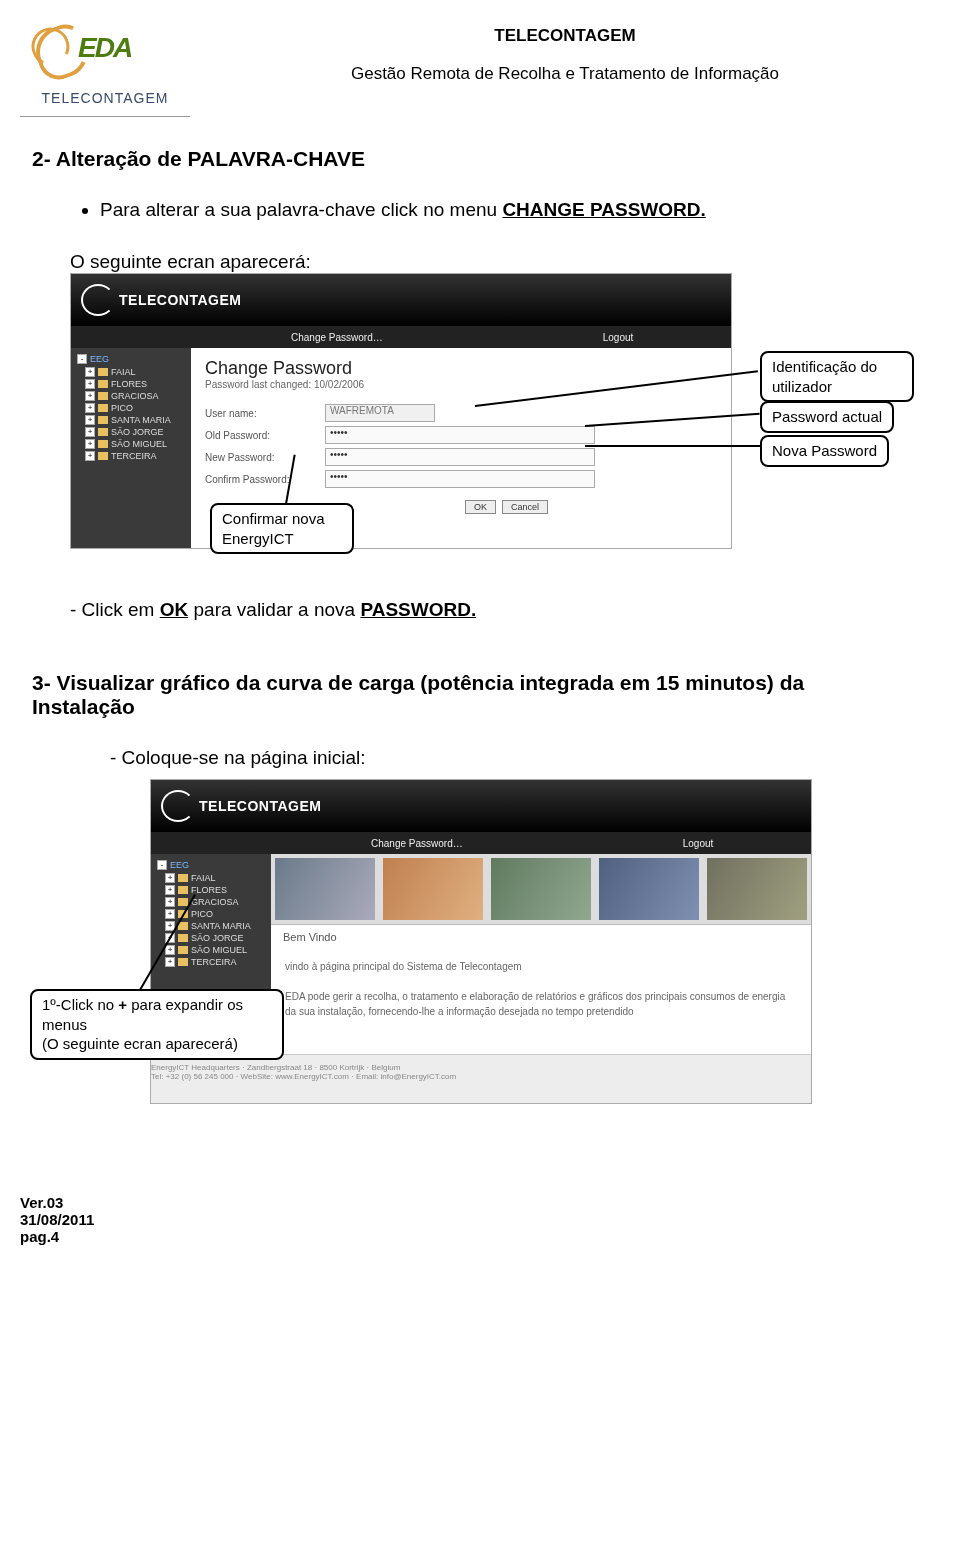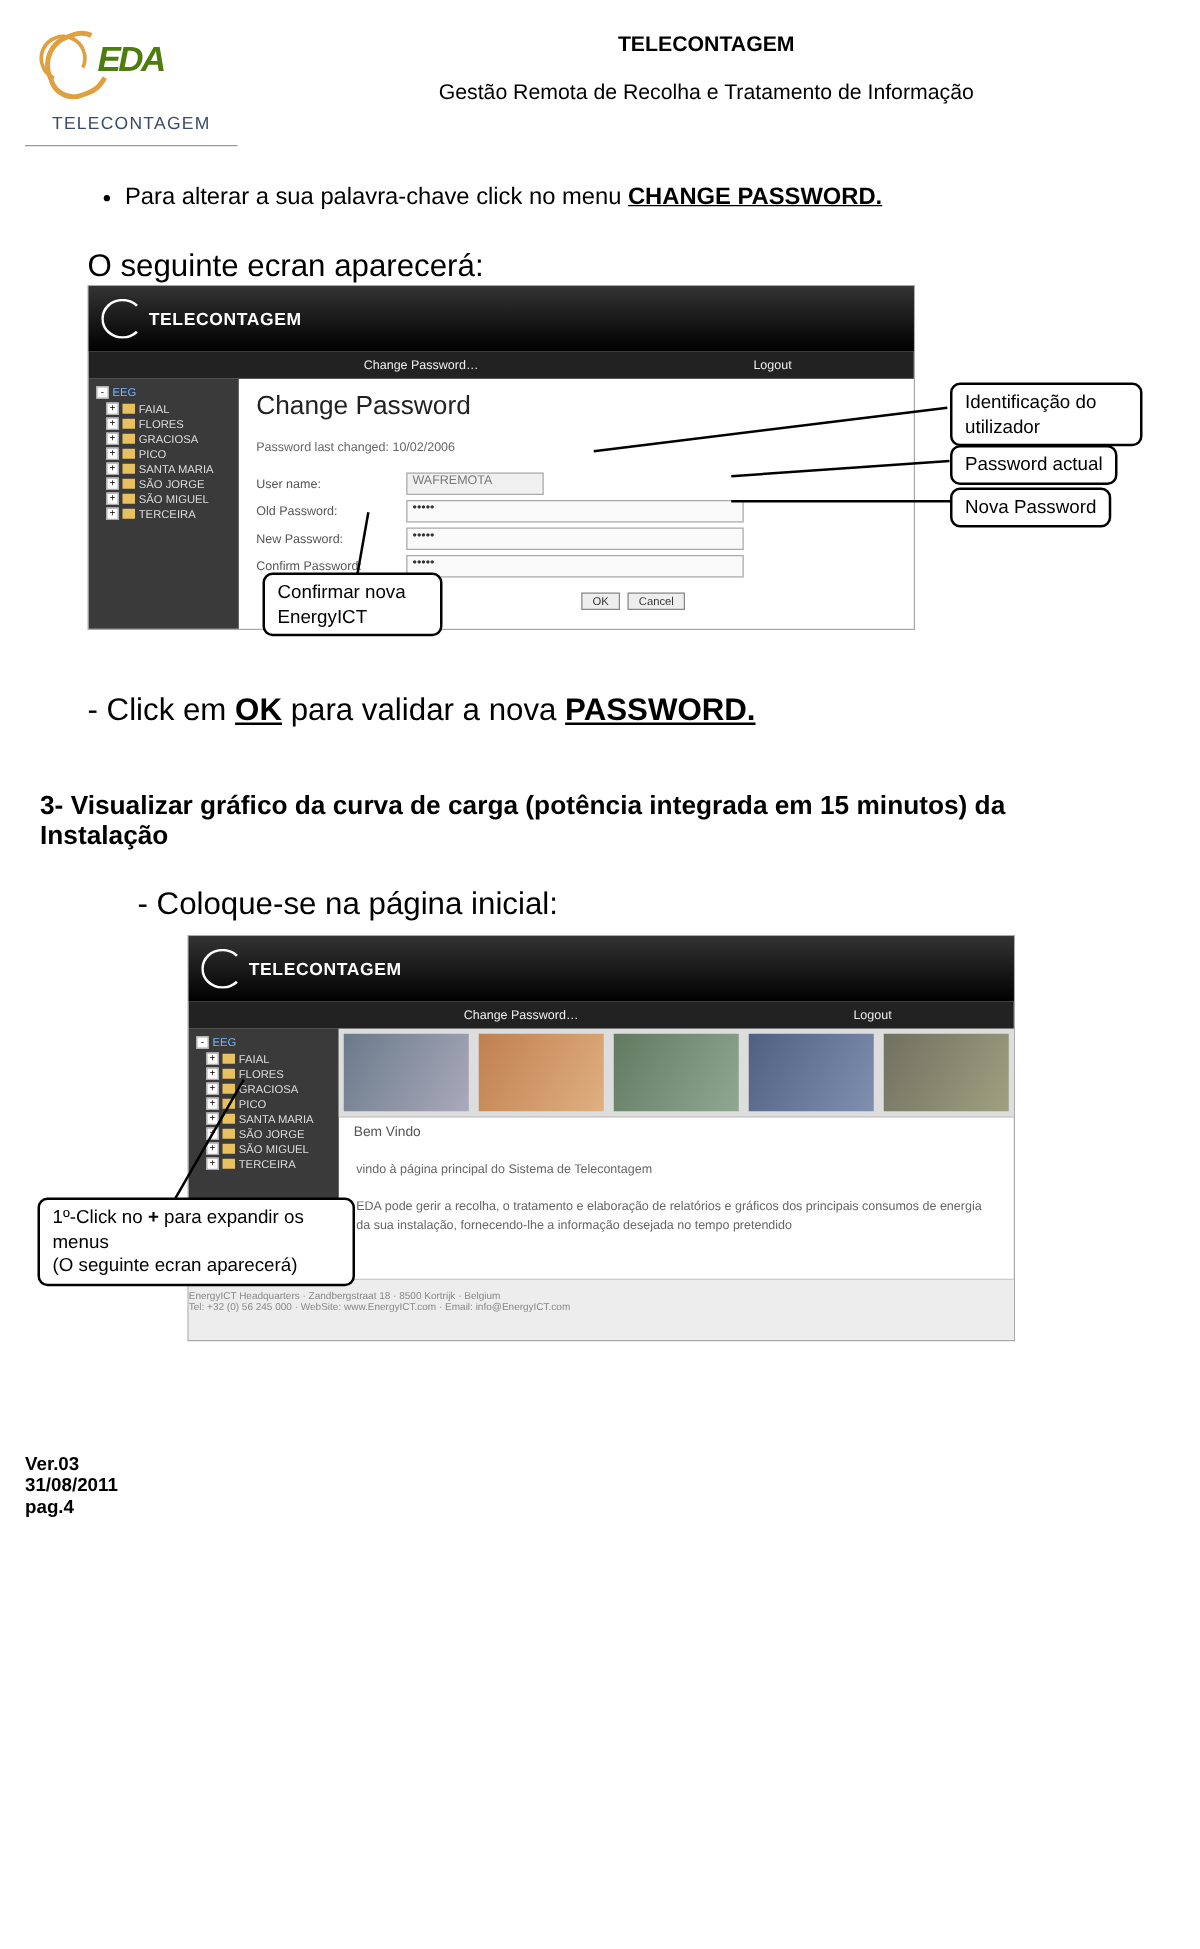"2- Alteração de PALAVRA-CHAVE" div.section-heading { html: none -> <div>2- Alteração de PALAVRA-CHAVE</div> }
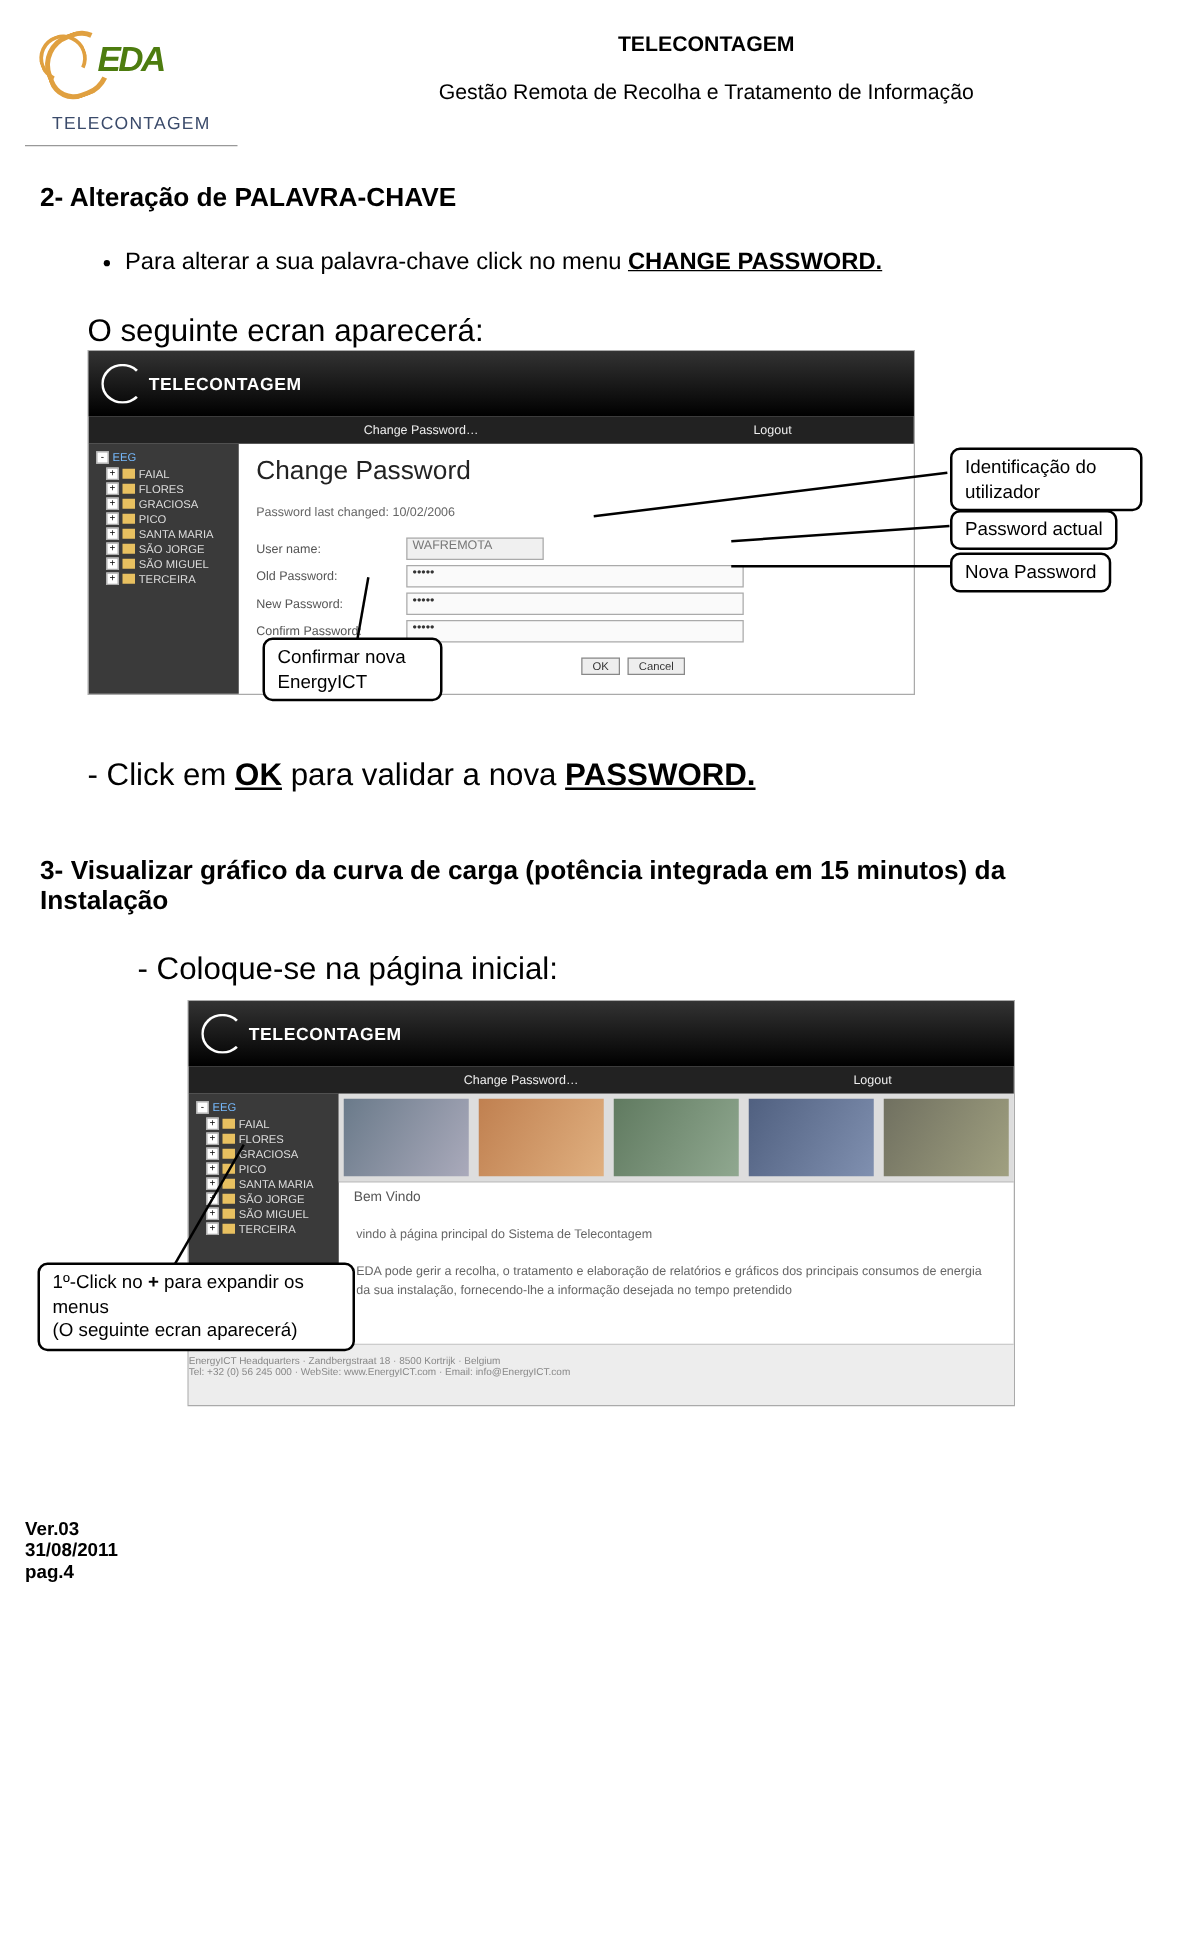"O seguinte ecran aparecerá:" .body-text { font-size: 25px -> 19px }
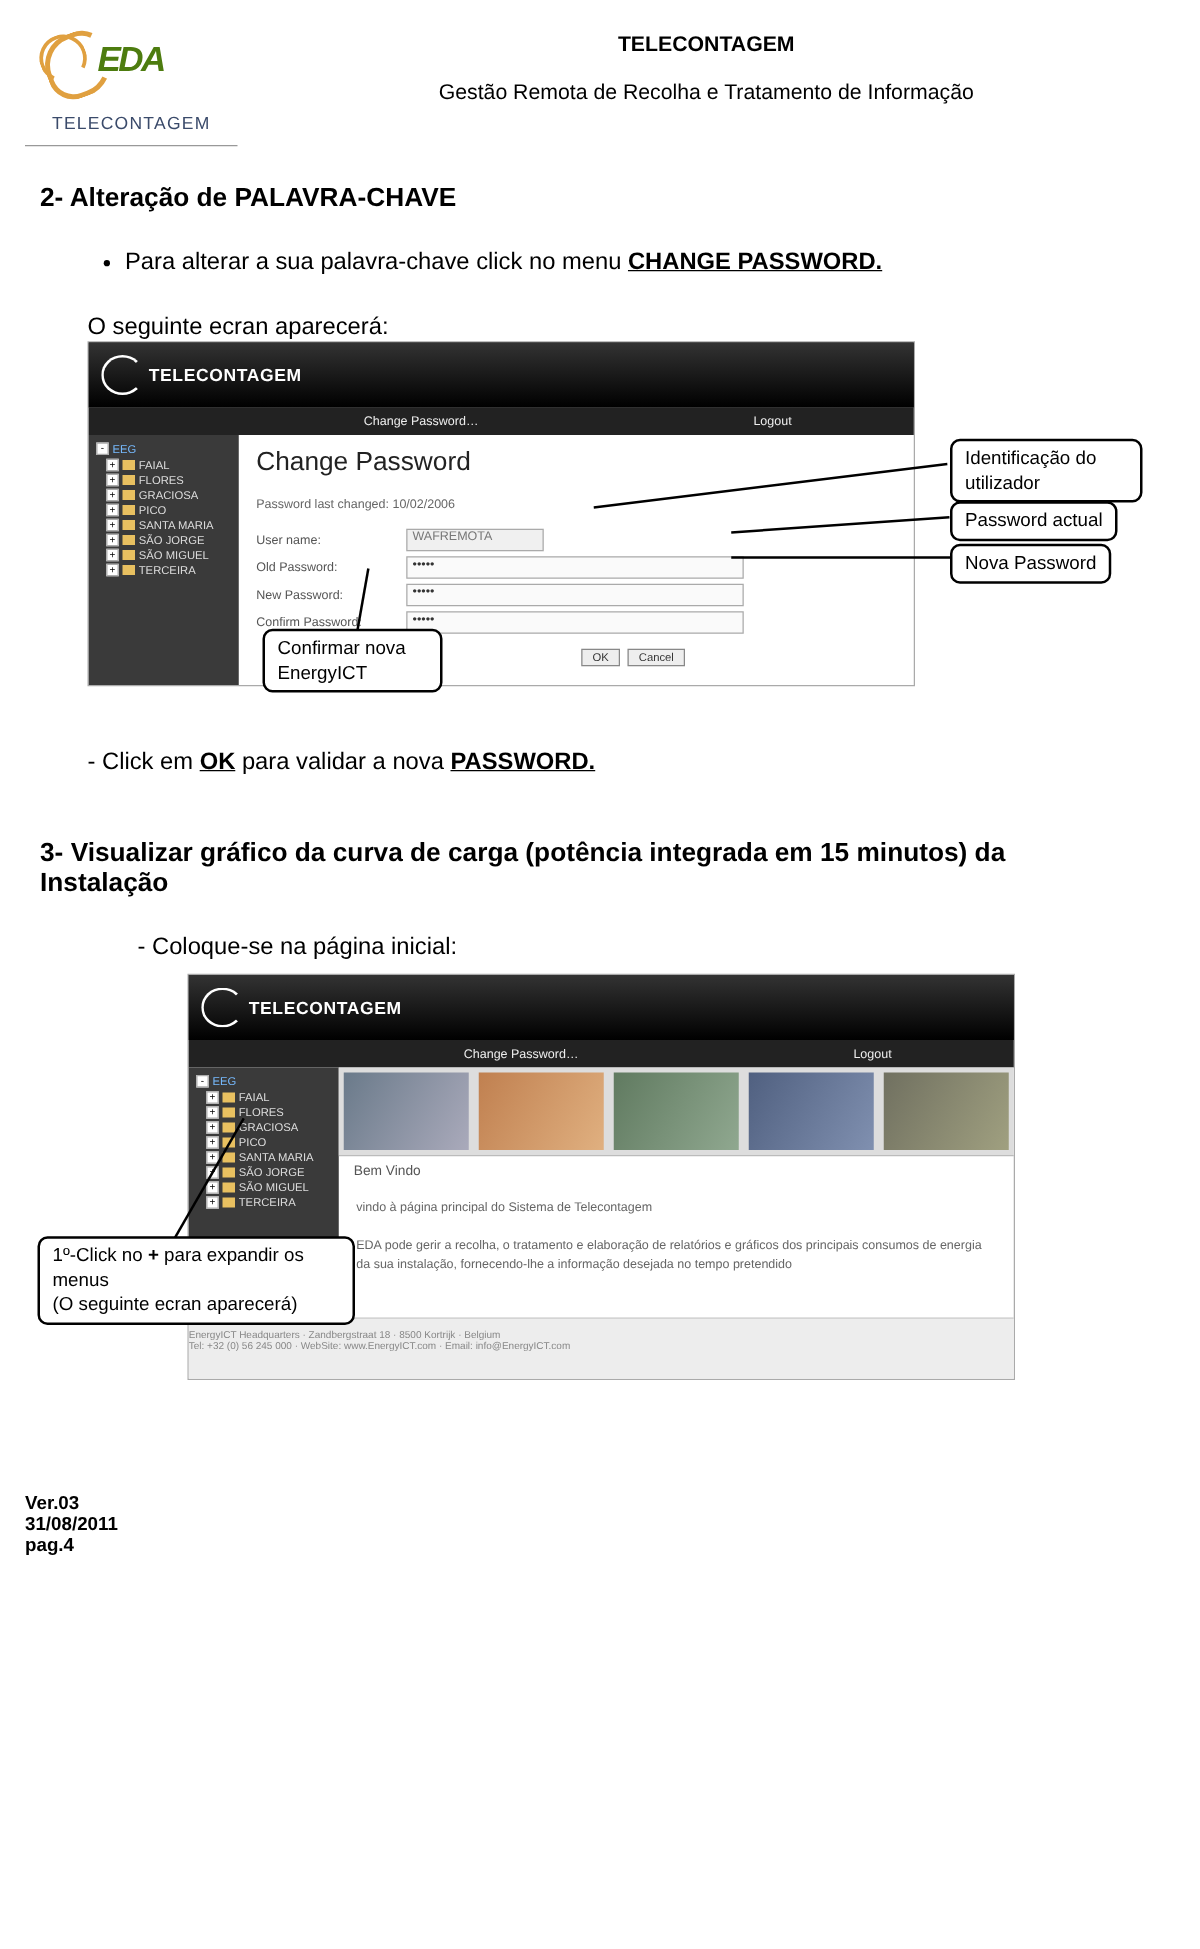"Change Password" .panel-title { font-size: 21px -> 18px; margin-bottom: 16px -> 0 }
